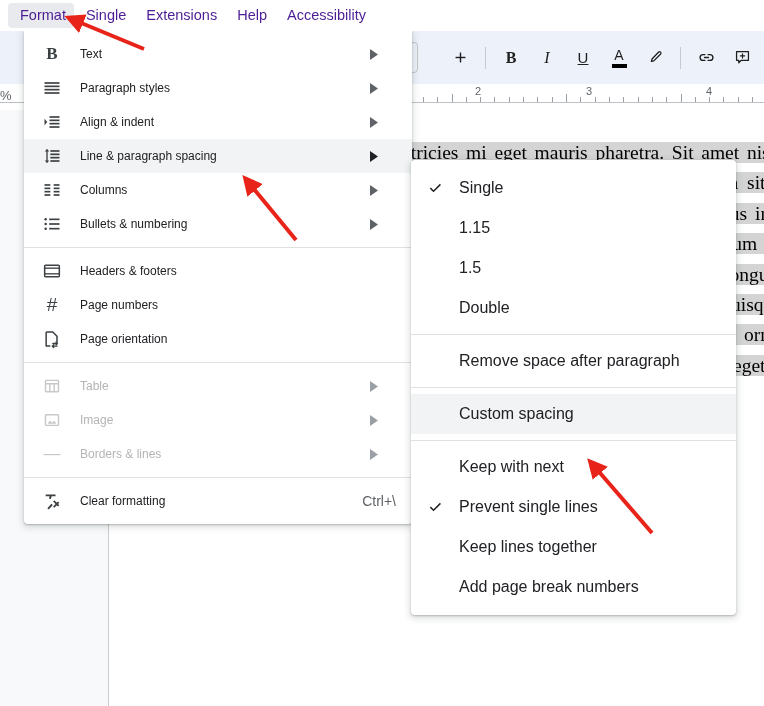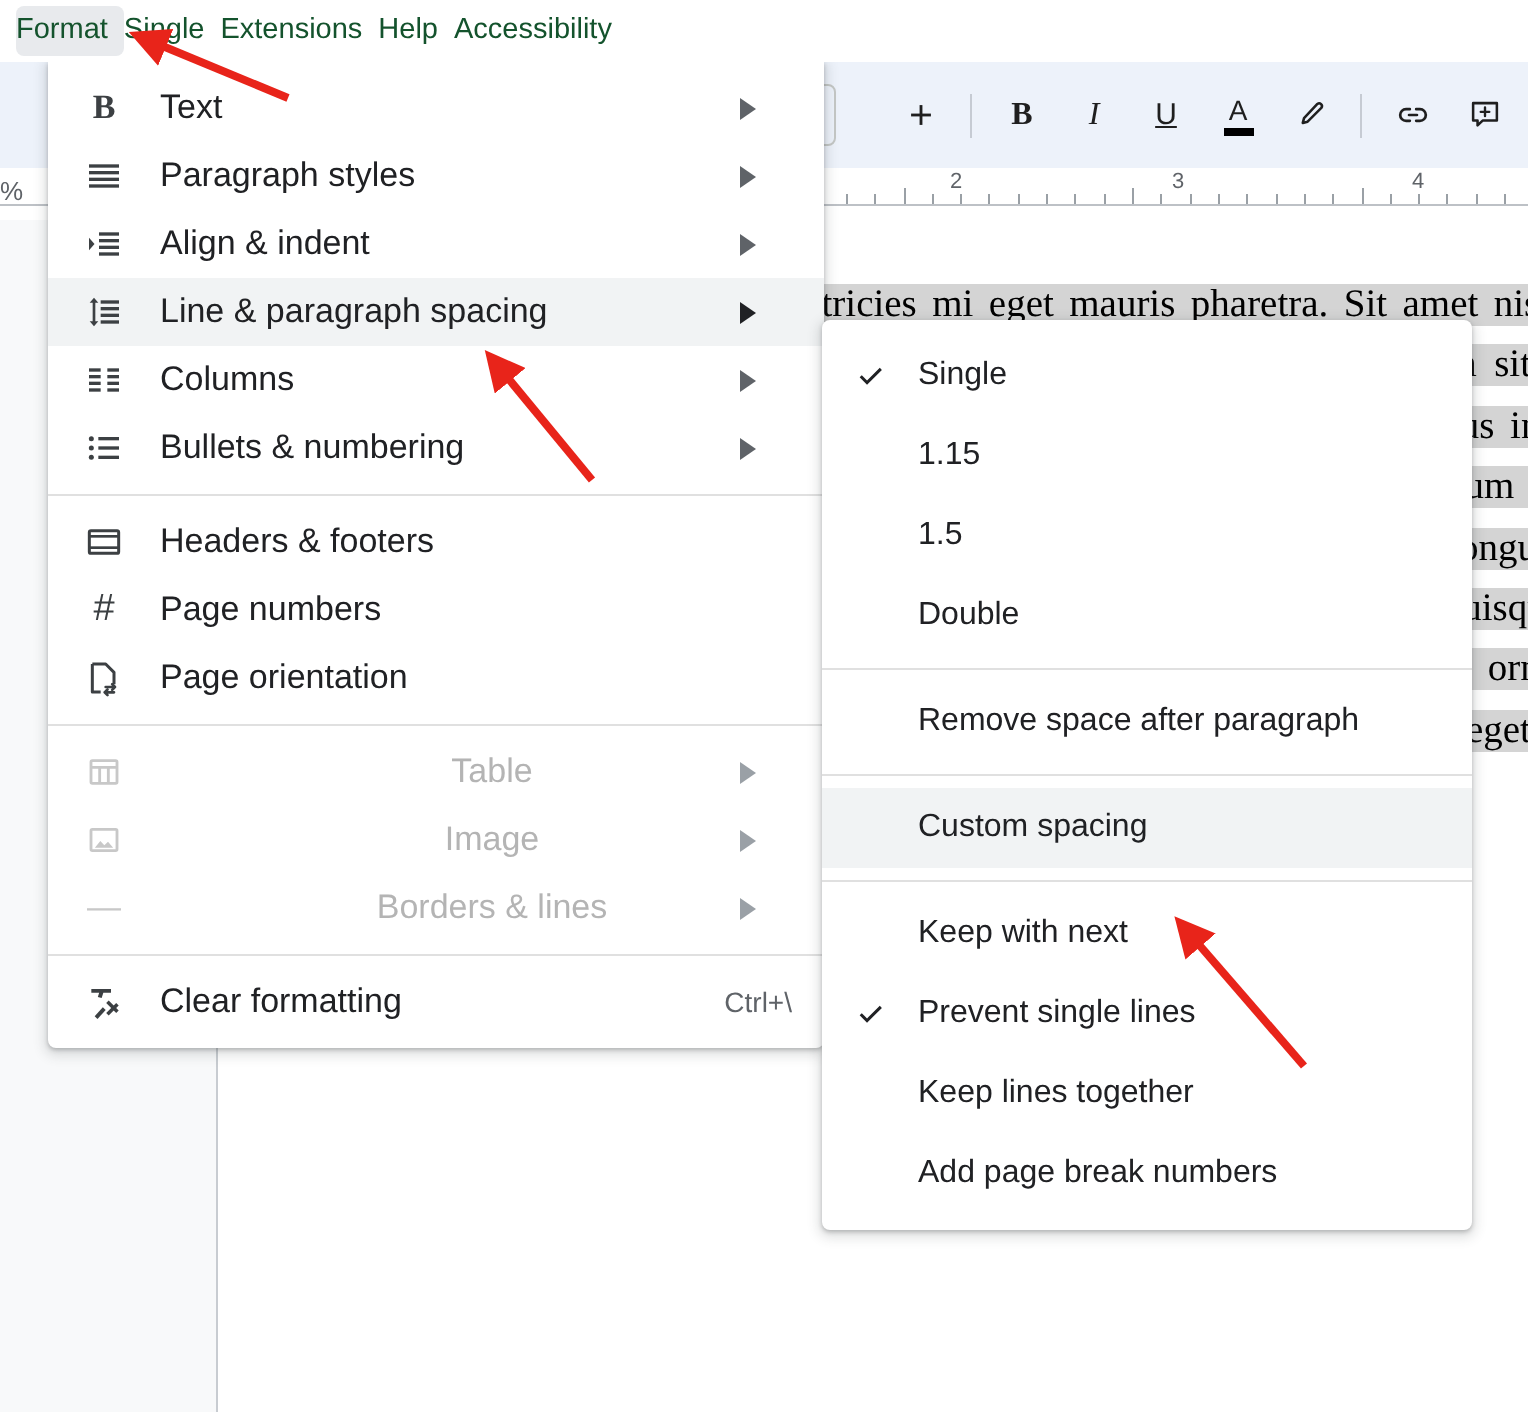"Format" .menubar-item { color: #14532d -> #4c1d95; padding: 3px 8px 4px 0 -> 3px 8px 4px 12px }
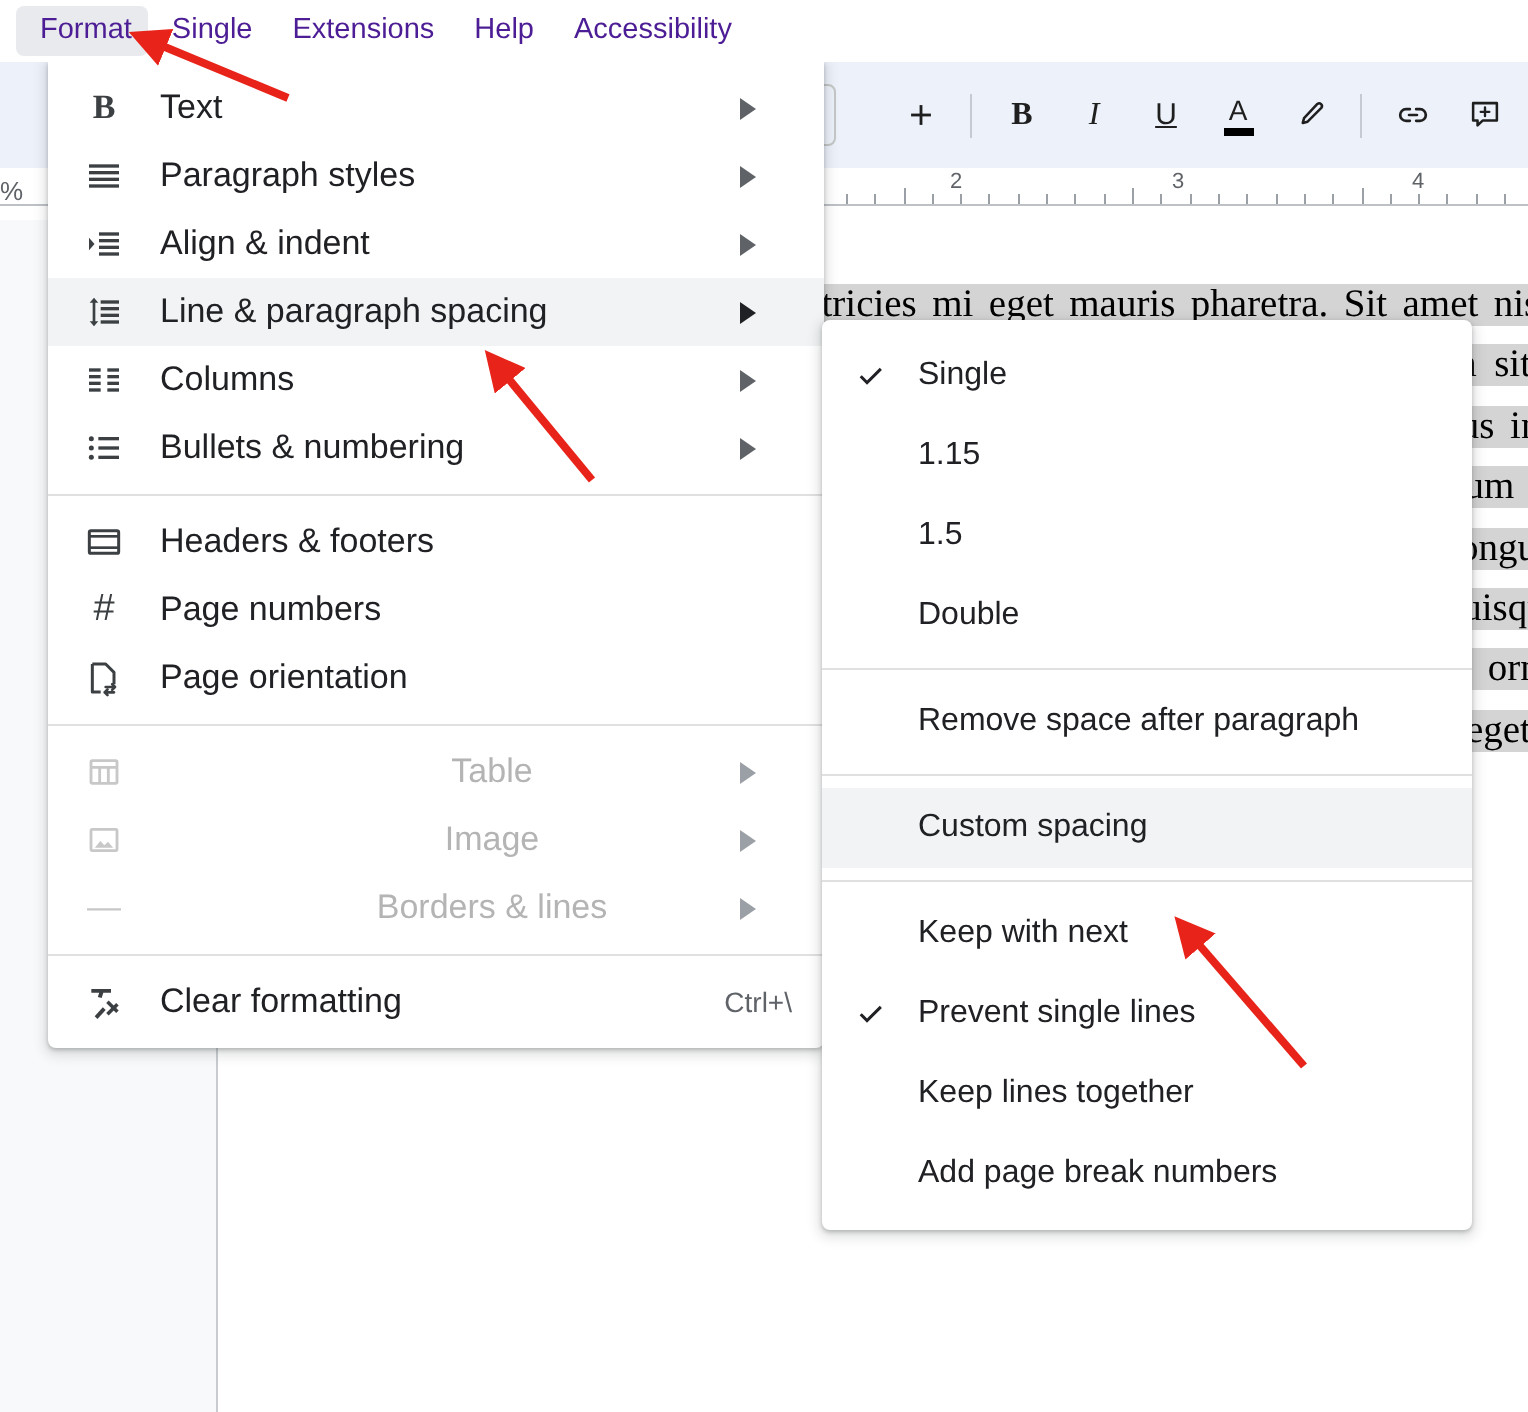"Text" #format-menu .mi-label { font-size: 17px -> 12px }
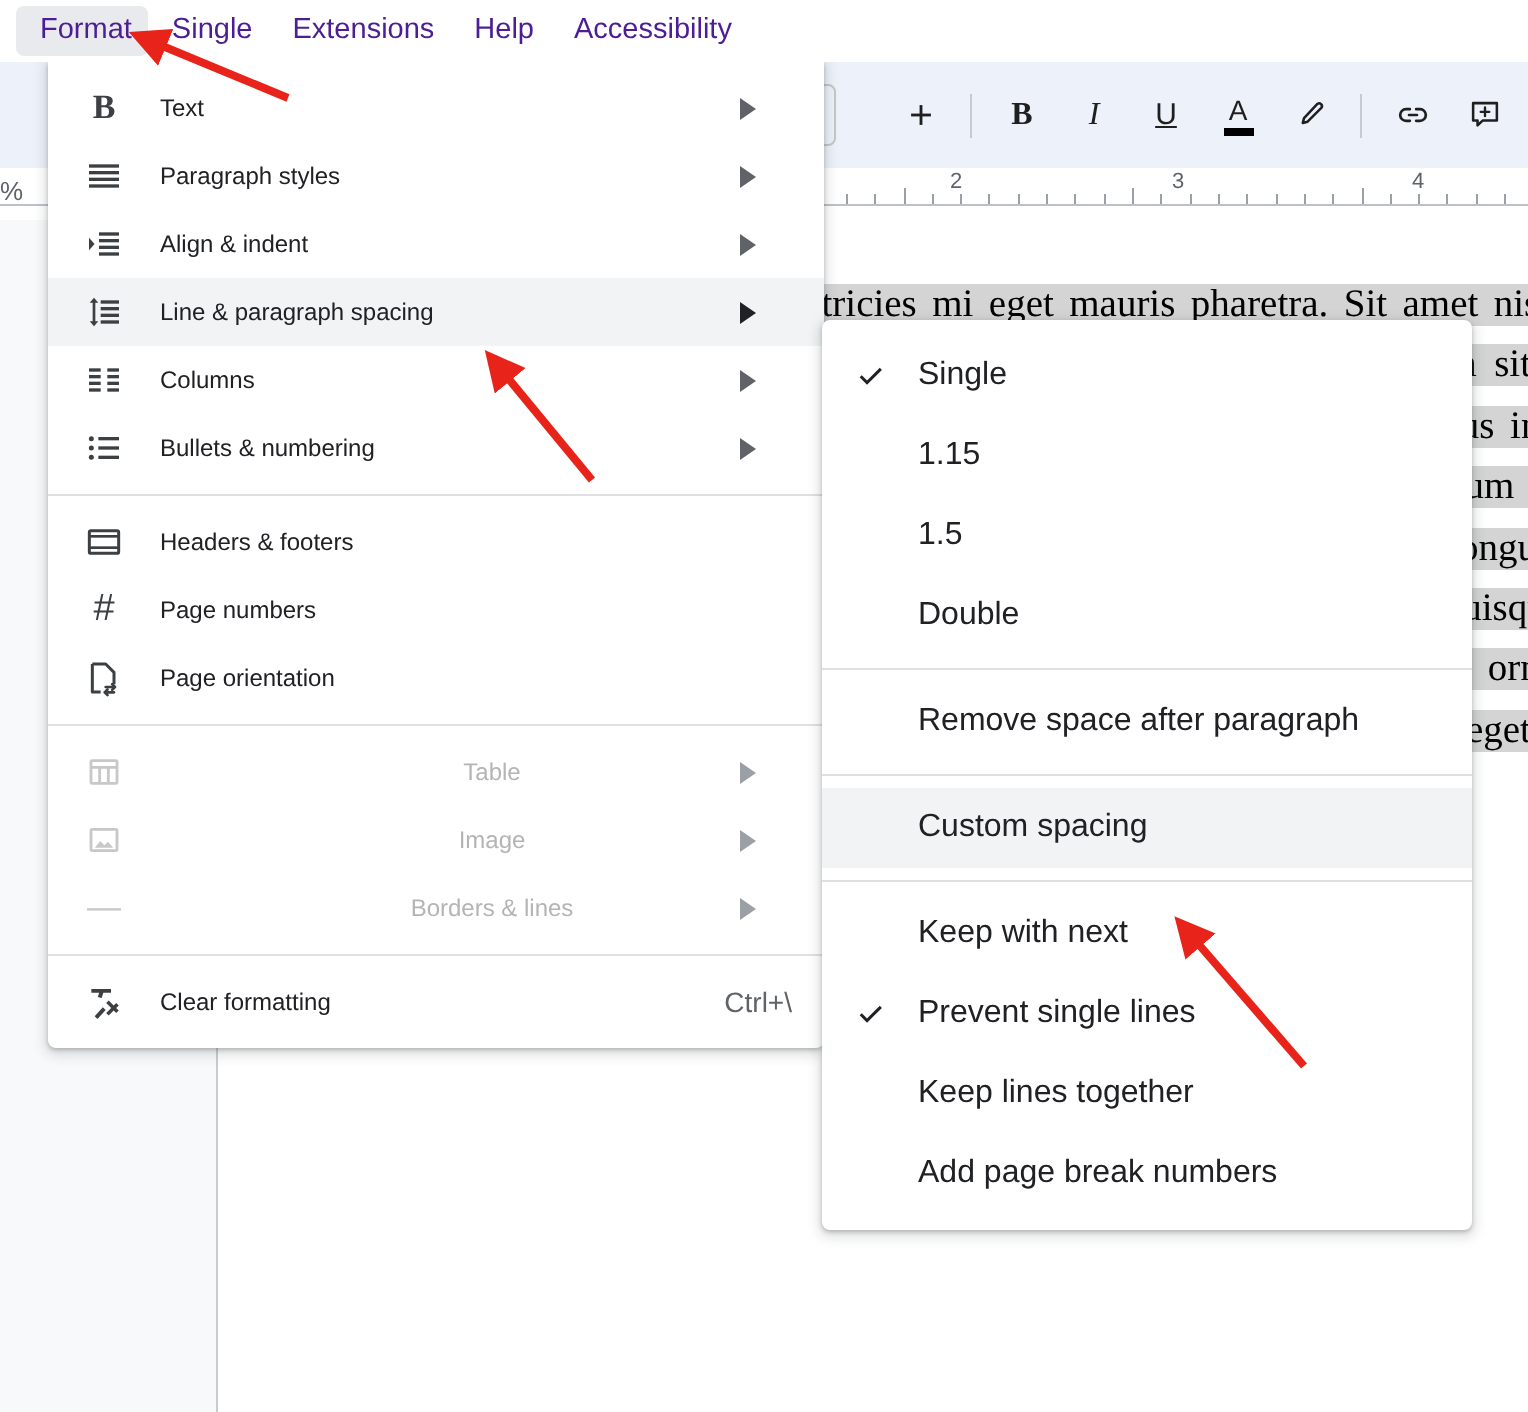"Table" .menu-row.disabled { text-align: center -> none }
